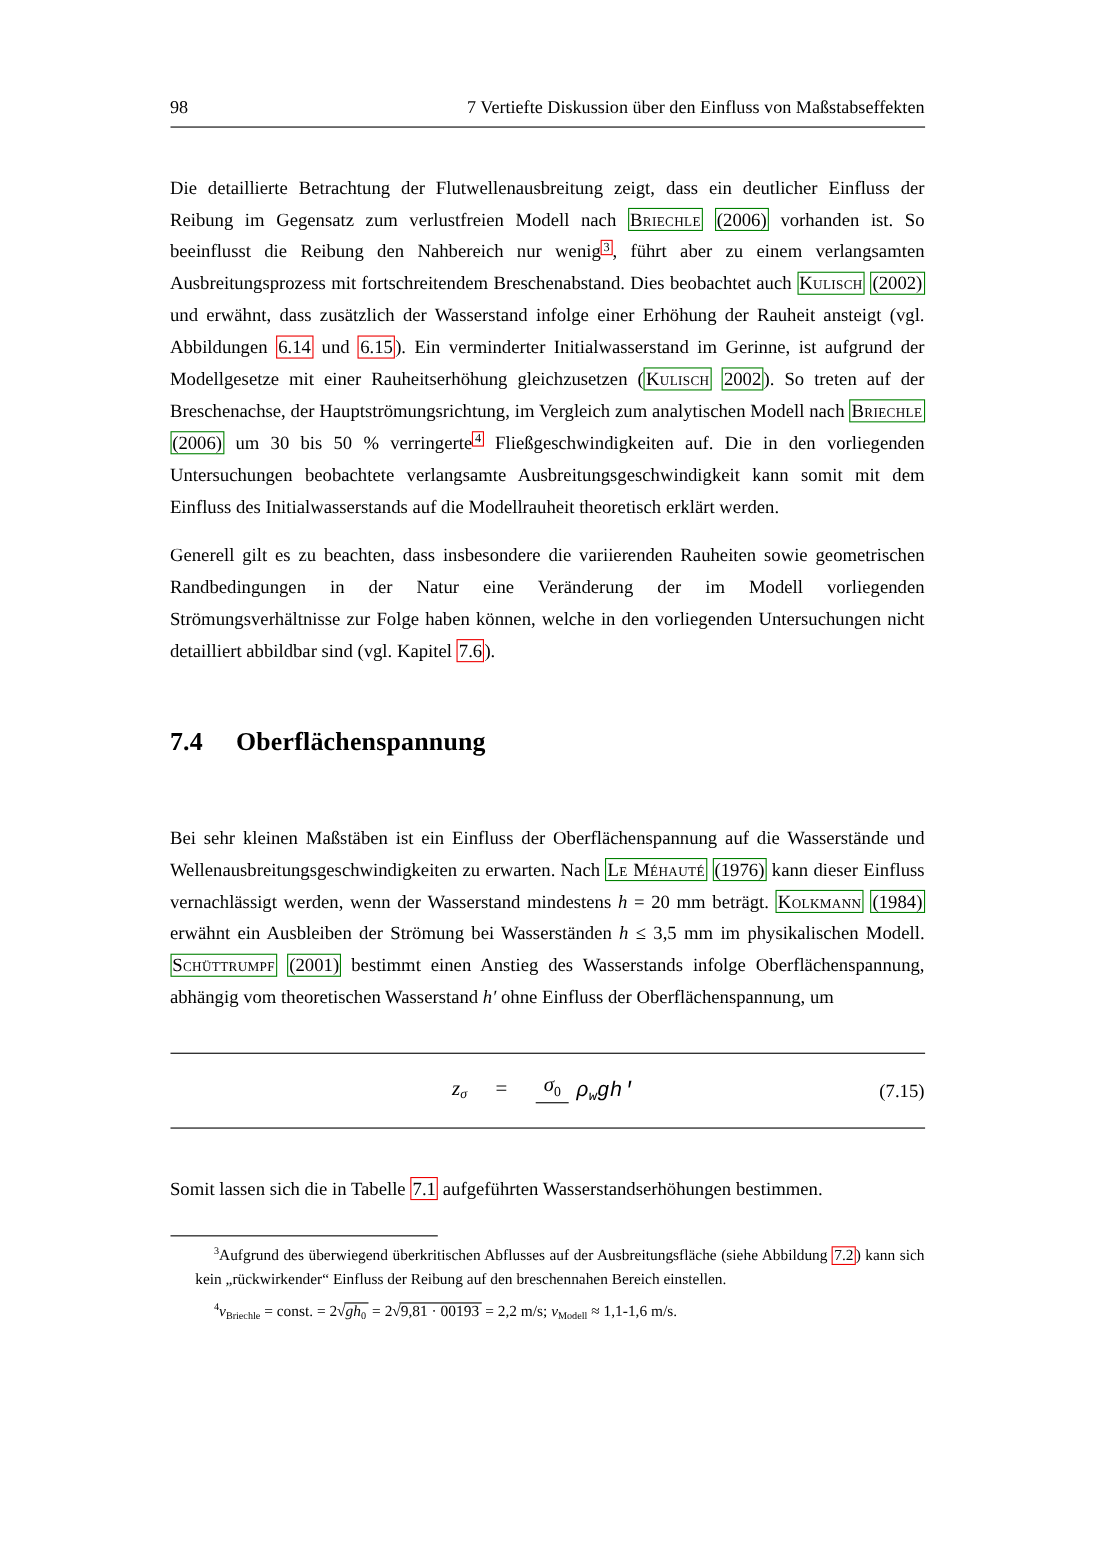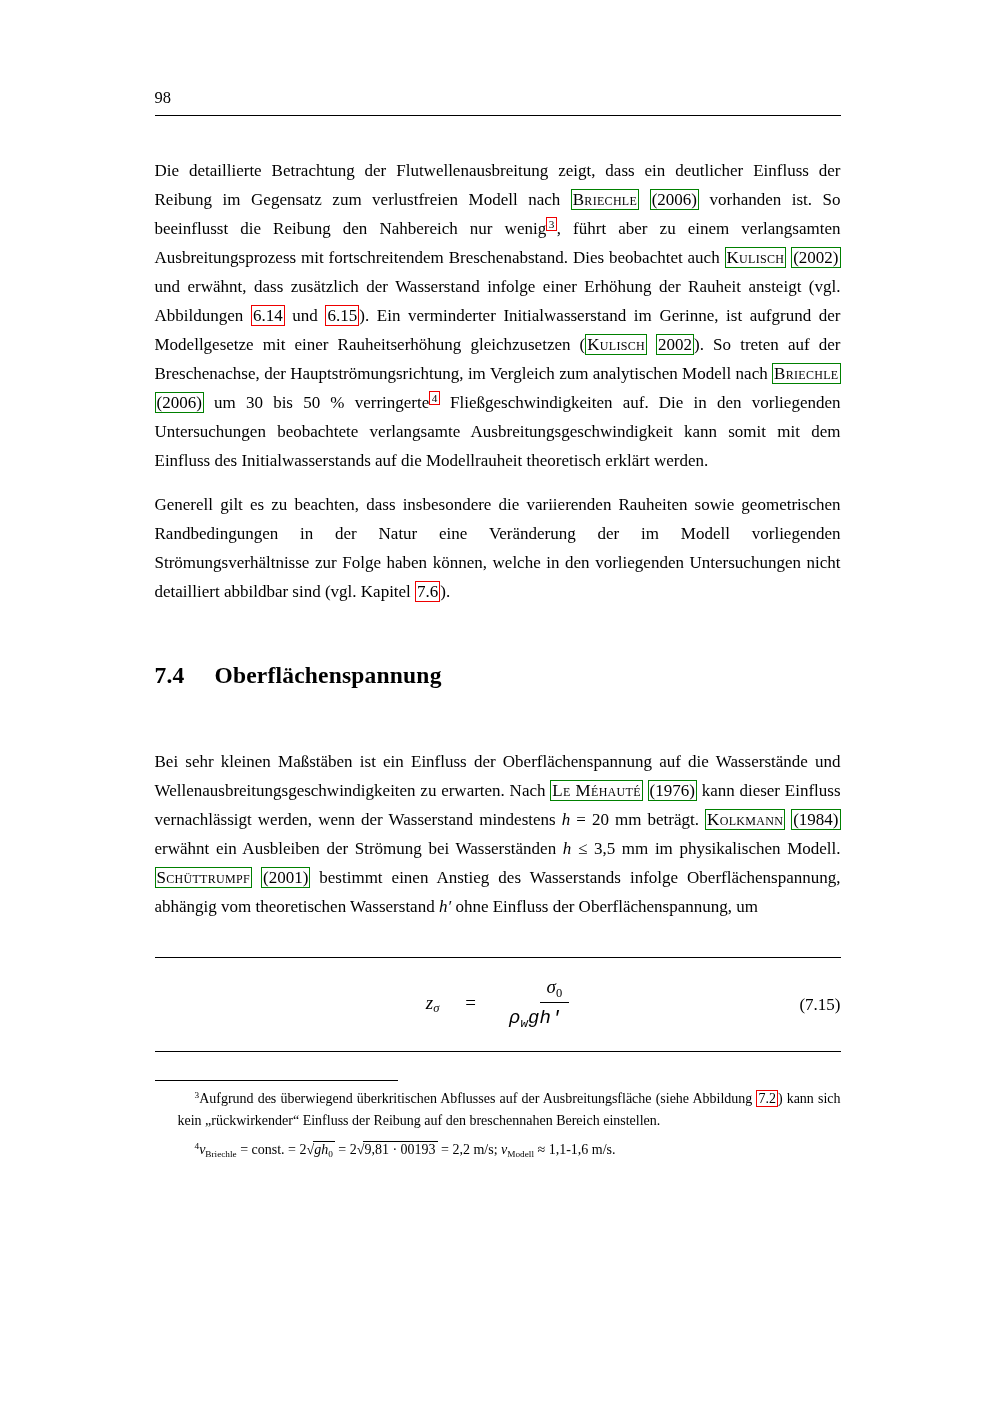"7 Vertiefte Diskussion über den" span.running-title { html: none -> <span>7 Vertiefte Diskussion über den Einfluss von Maßstabseffekten</span> }
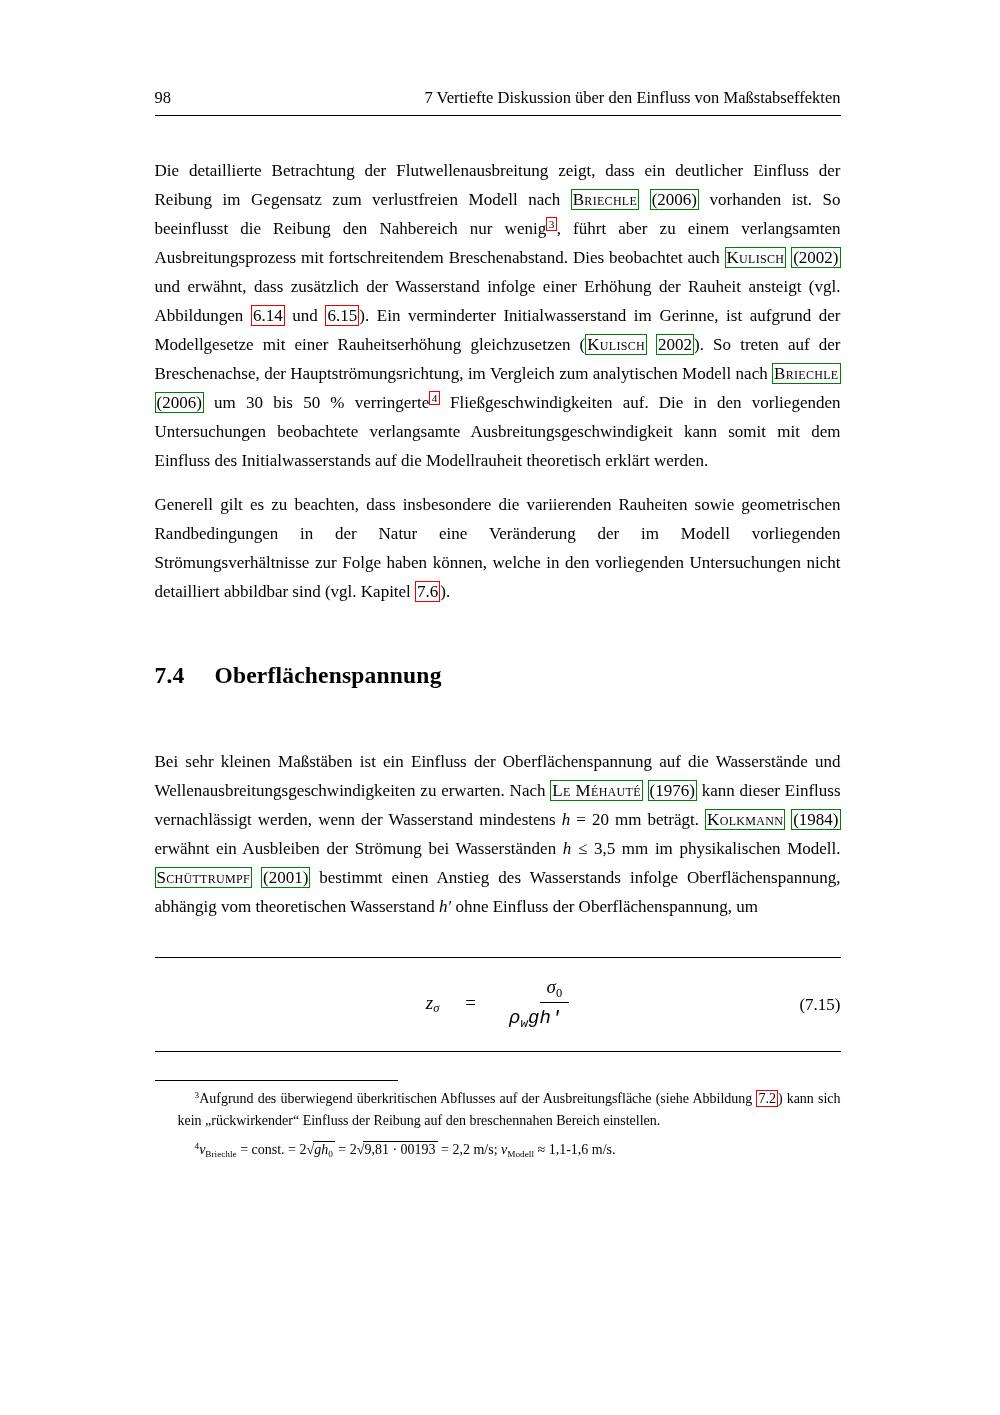"σ0" .frac { align-items: flex-end -> flex-start; flex-direction: column -> row }
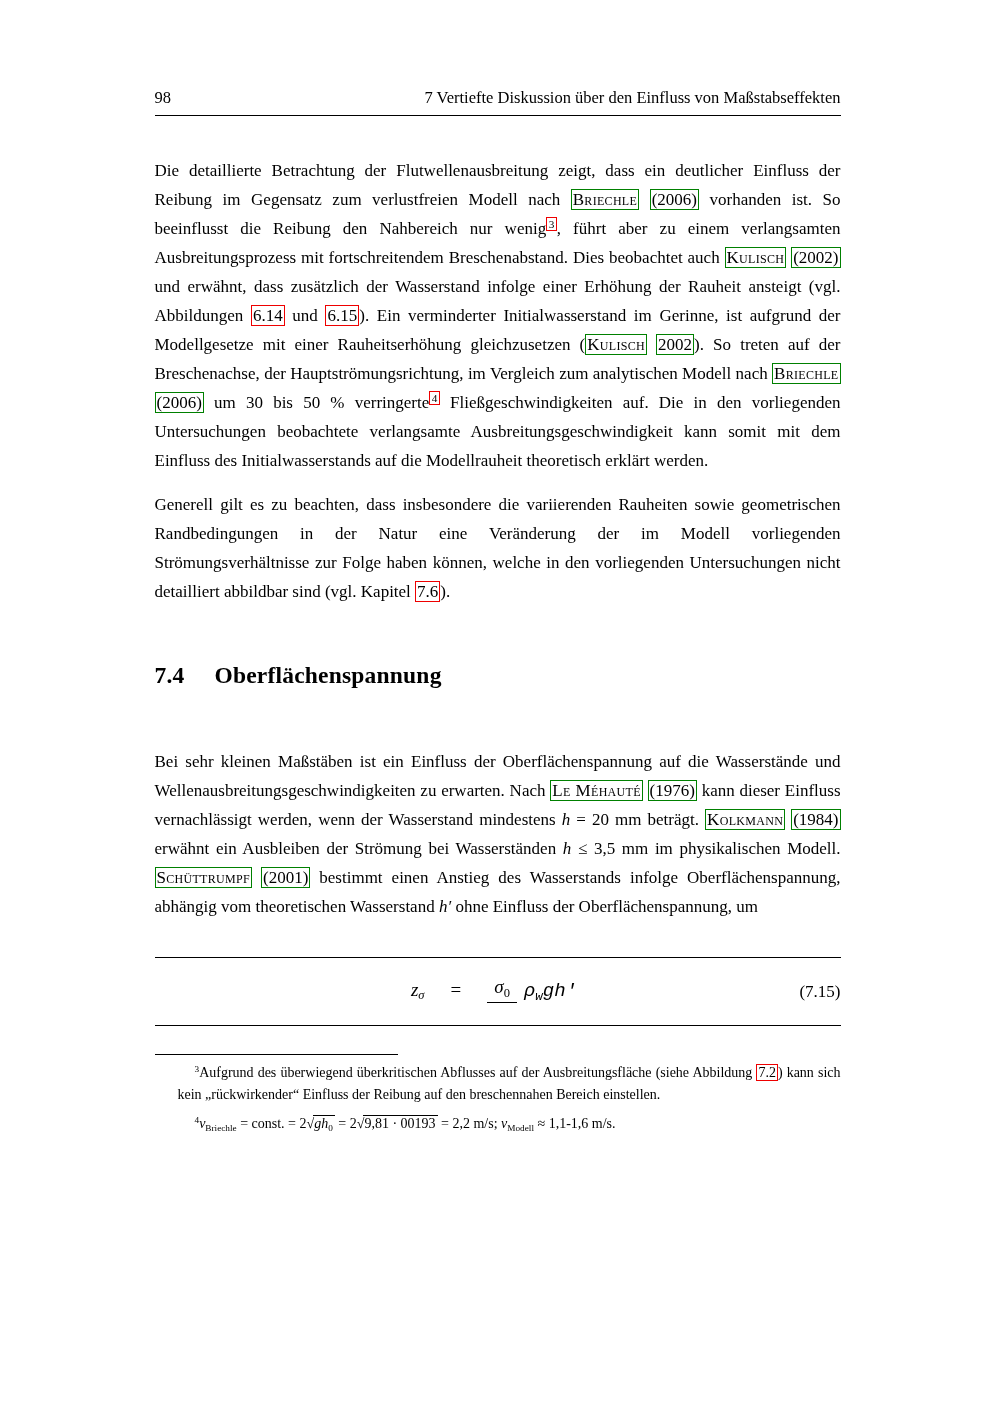"Somit lassen sich die in" p.body-para { html: none -> <p>Somit lassen sich die in Tabelle <span>7.1</span> aufgeführten Wasserstandserhöhungen bestimmen.</p> }
